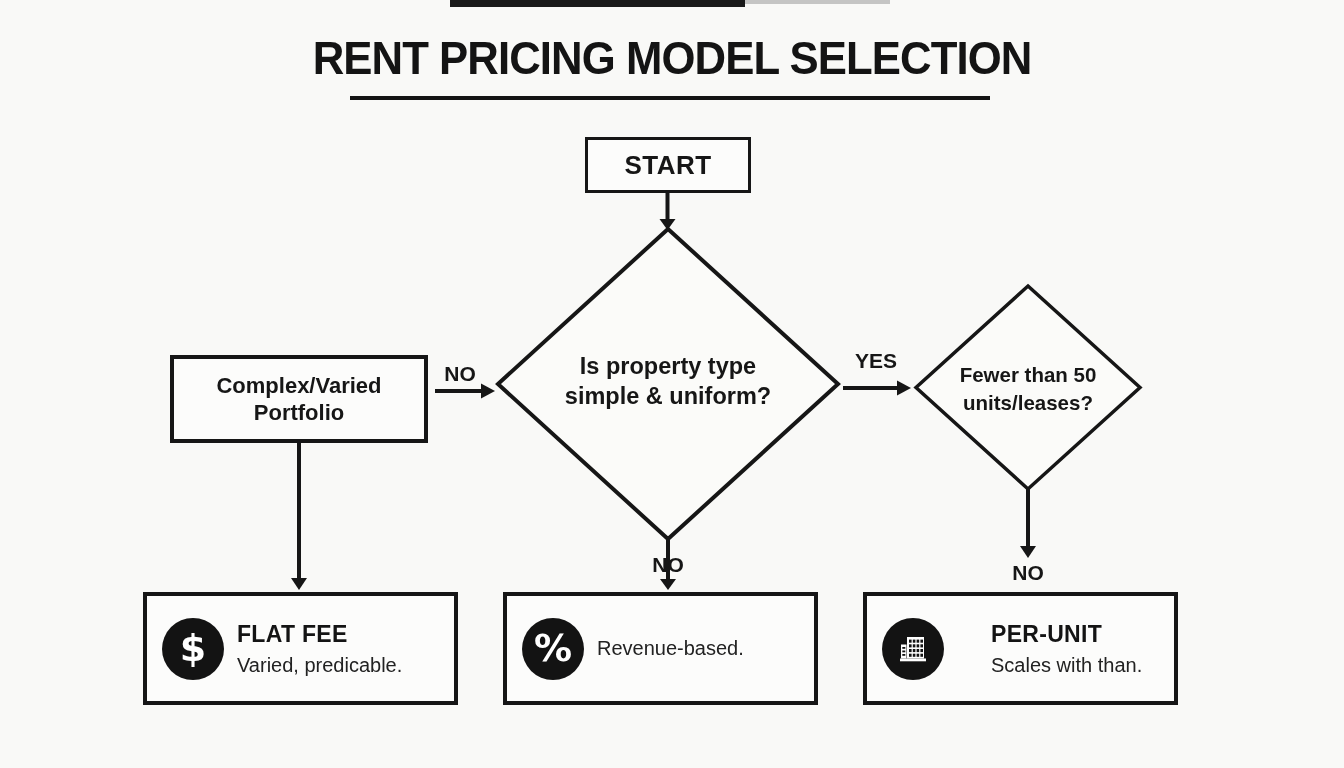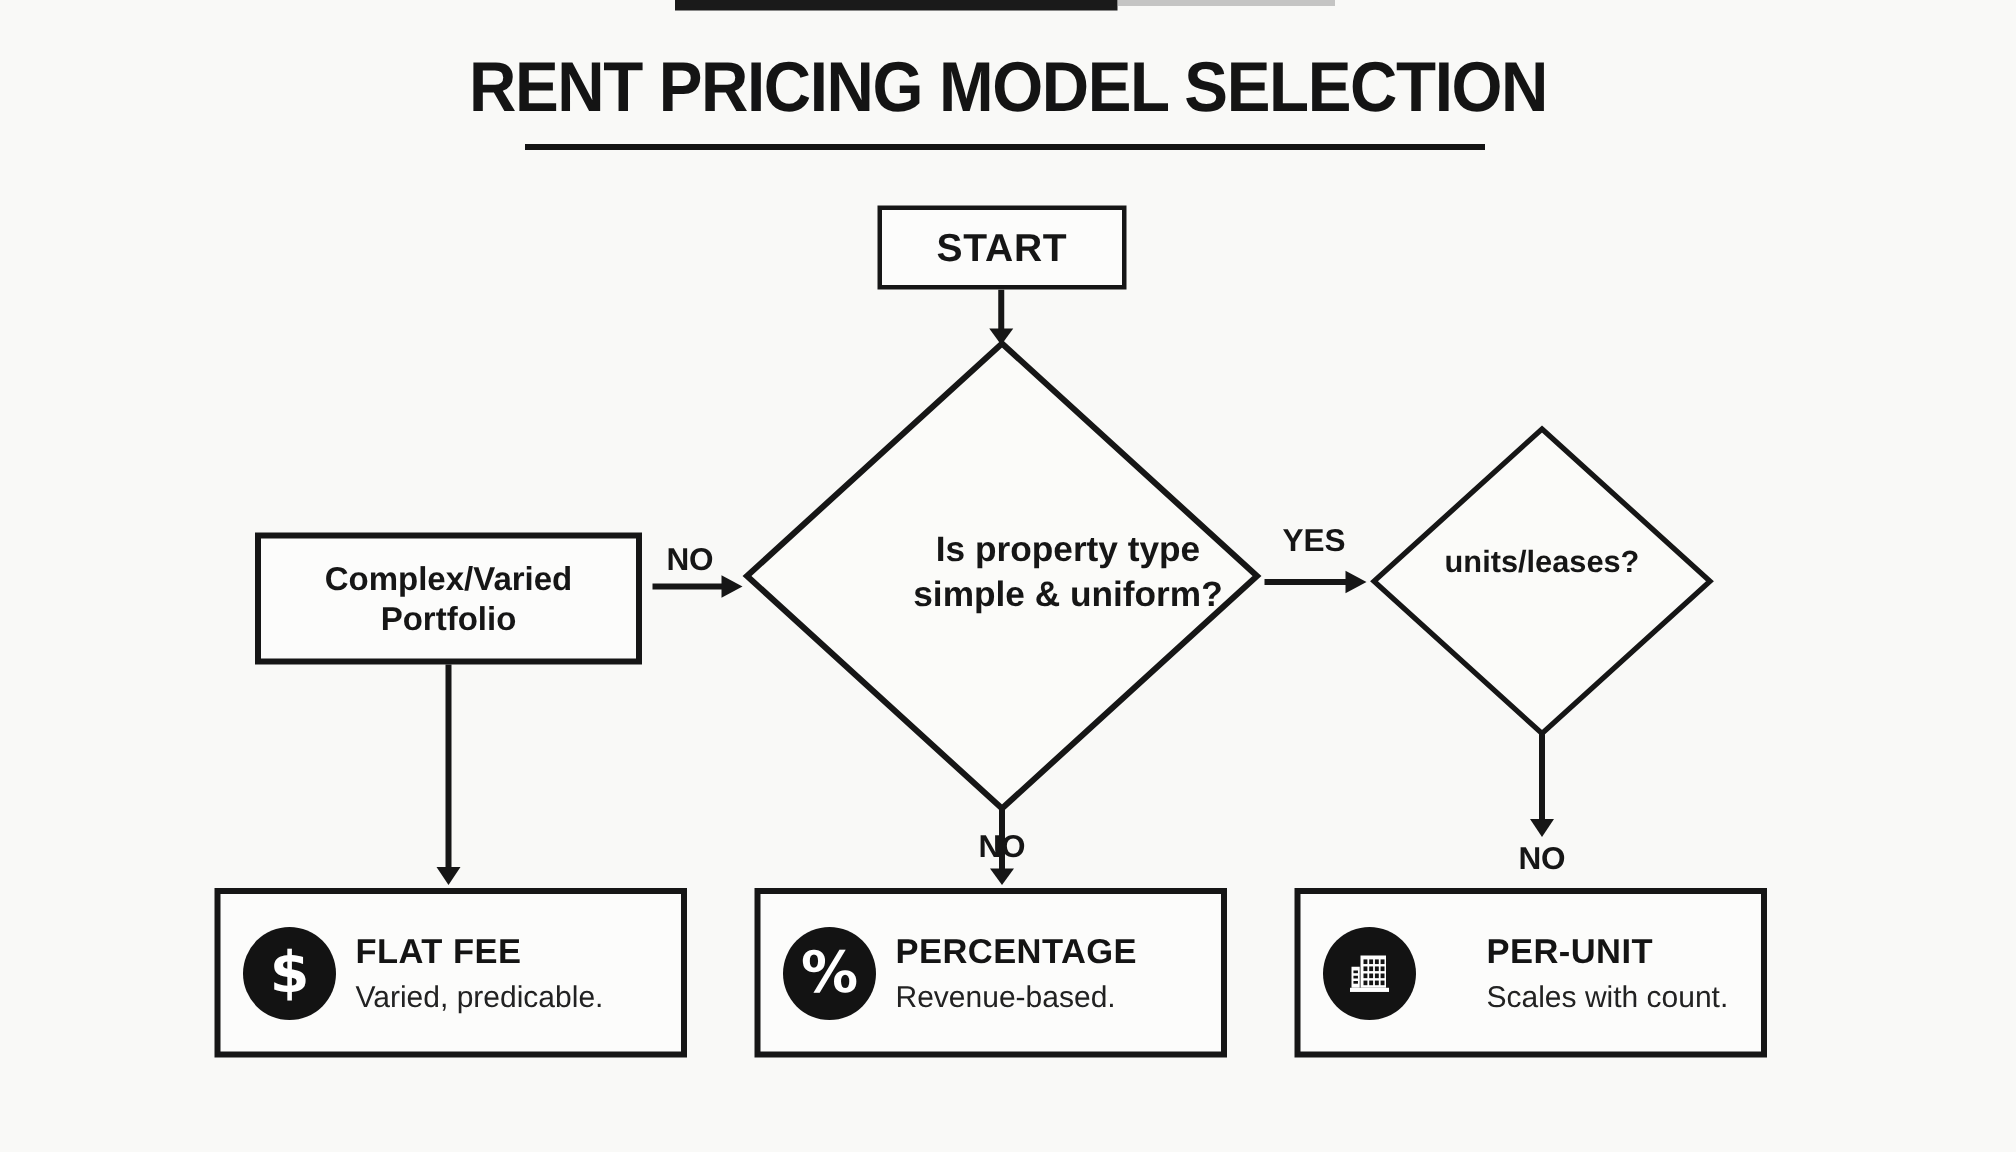"Is property type" .dt-main { margin-left: 44px -> none }
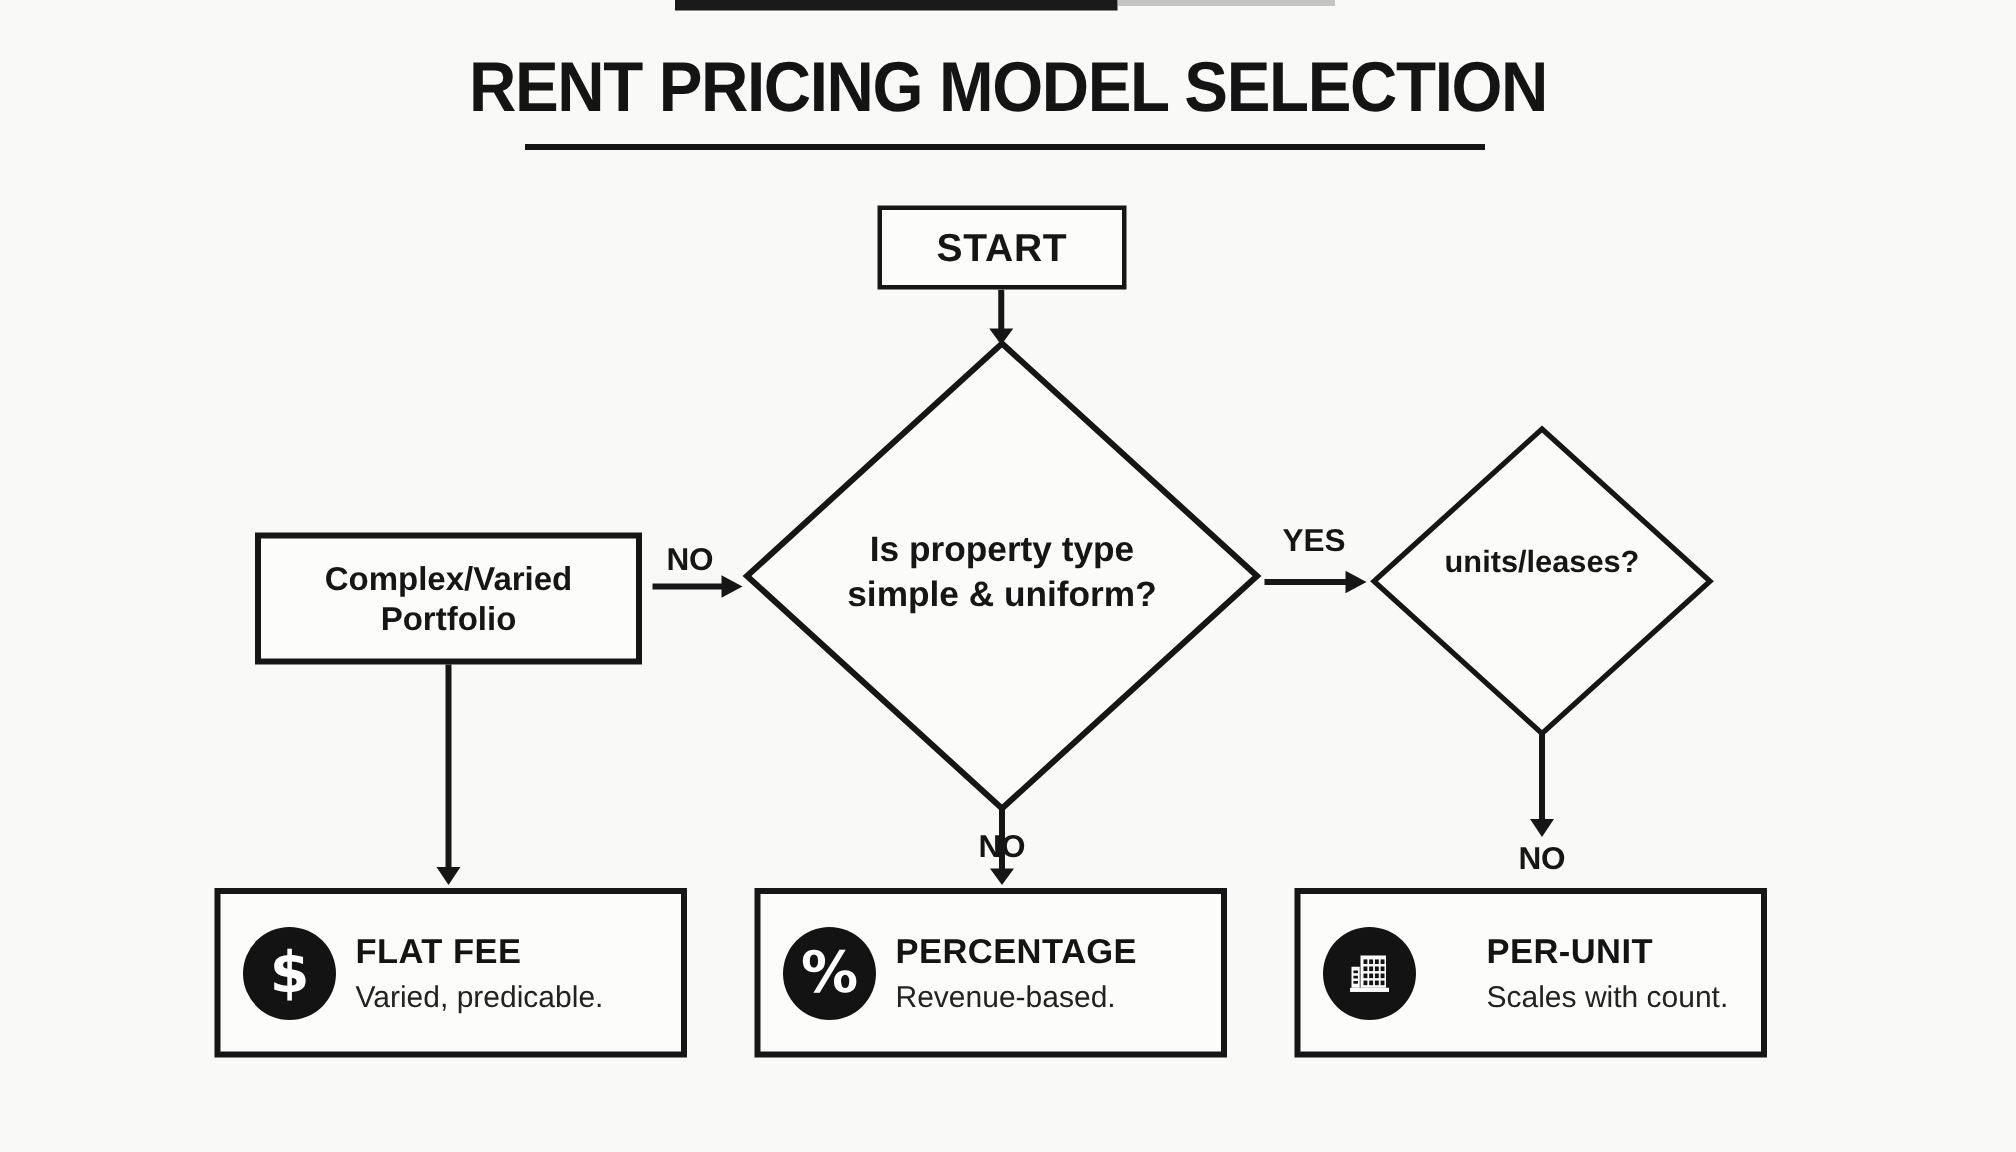"Fewer than 50" div { html: none -> <div>Fewer than 50</div> }
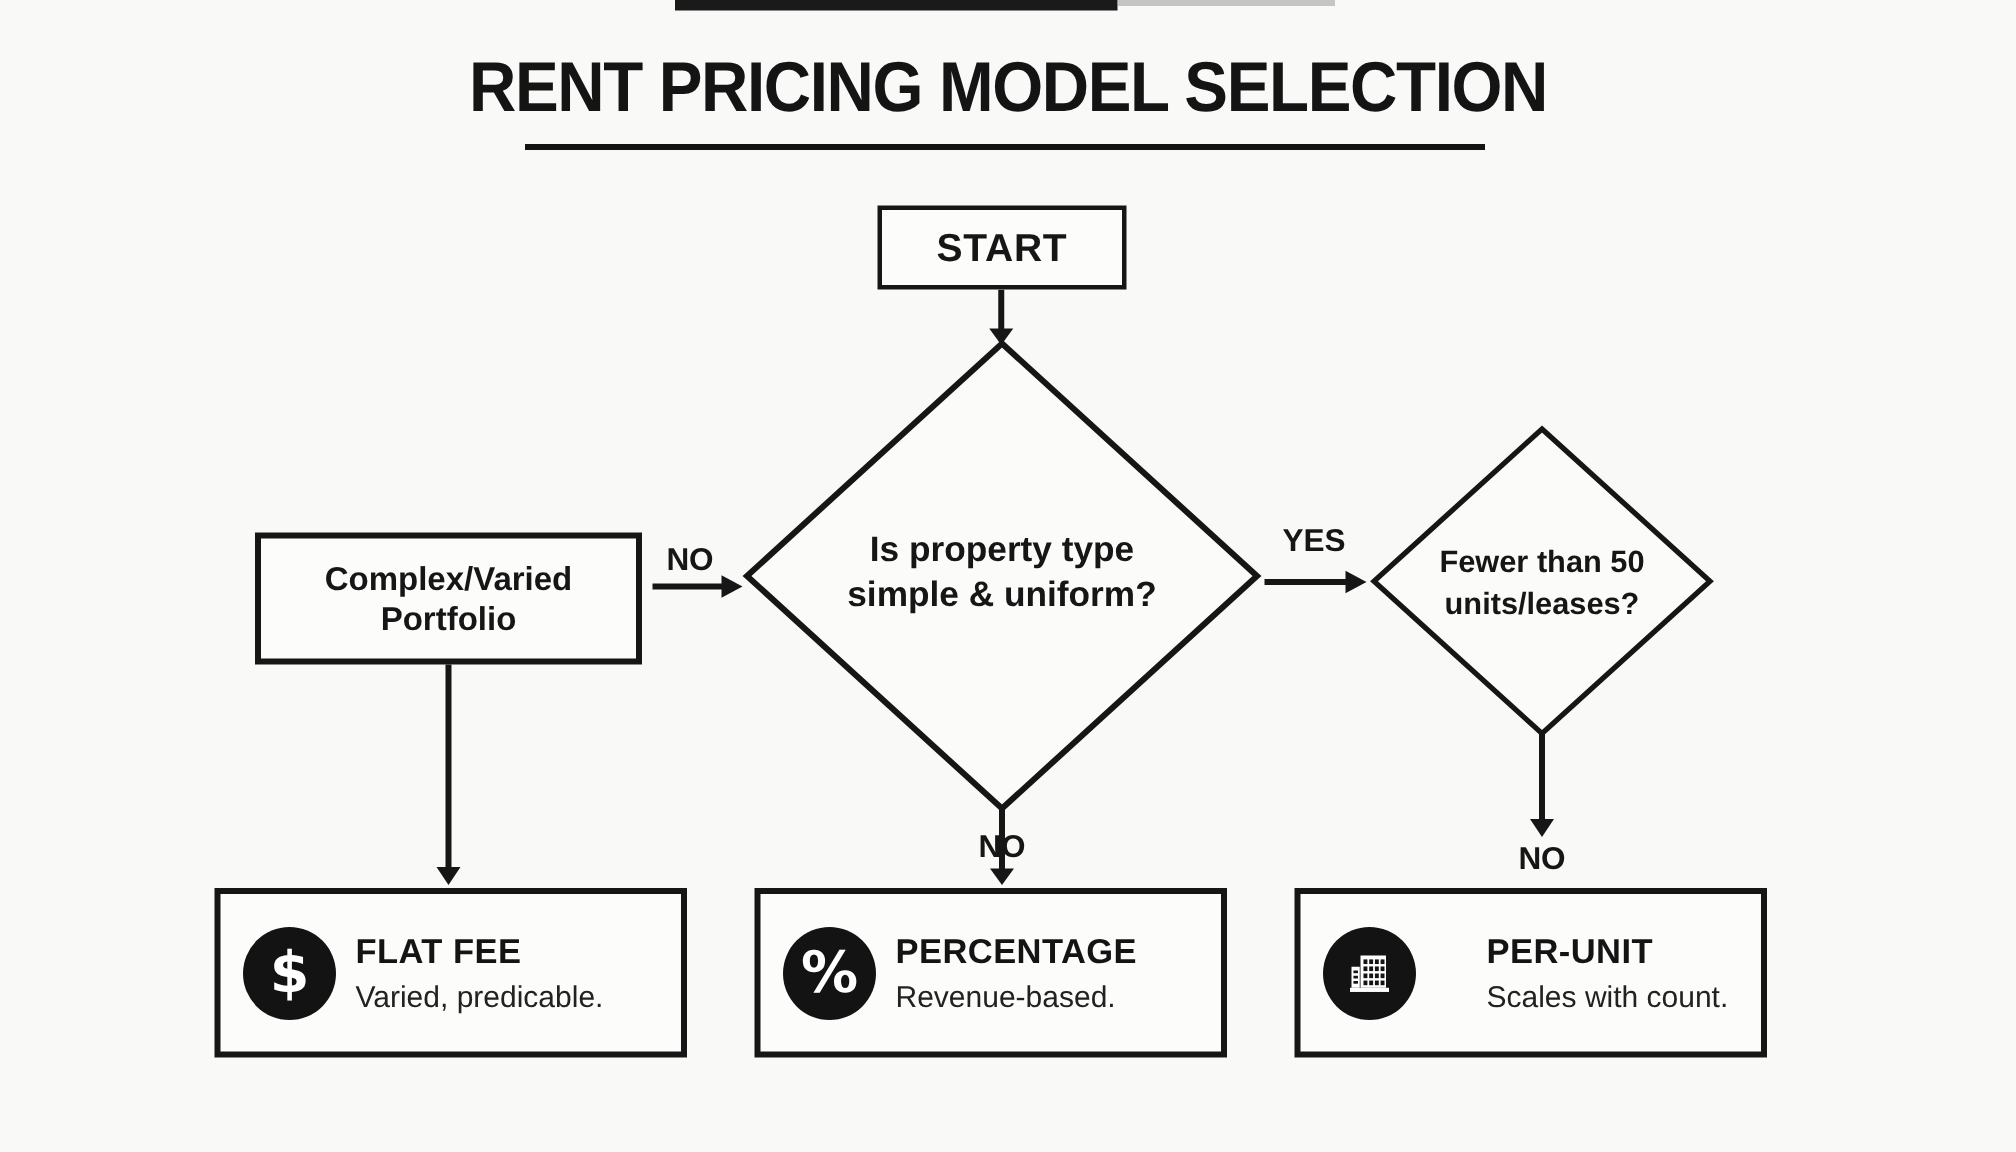"PERCENTAGE" div.o-title { html: <div>PERCENTAGE</div> -> none }
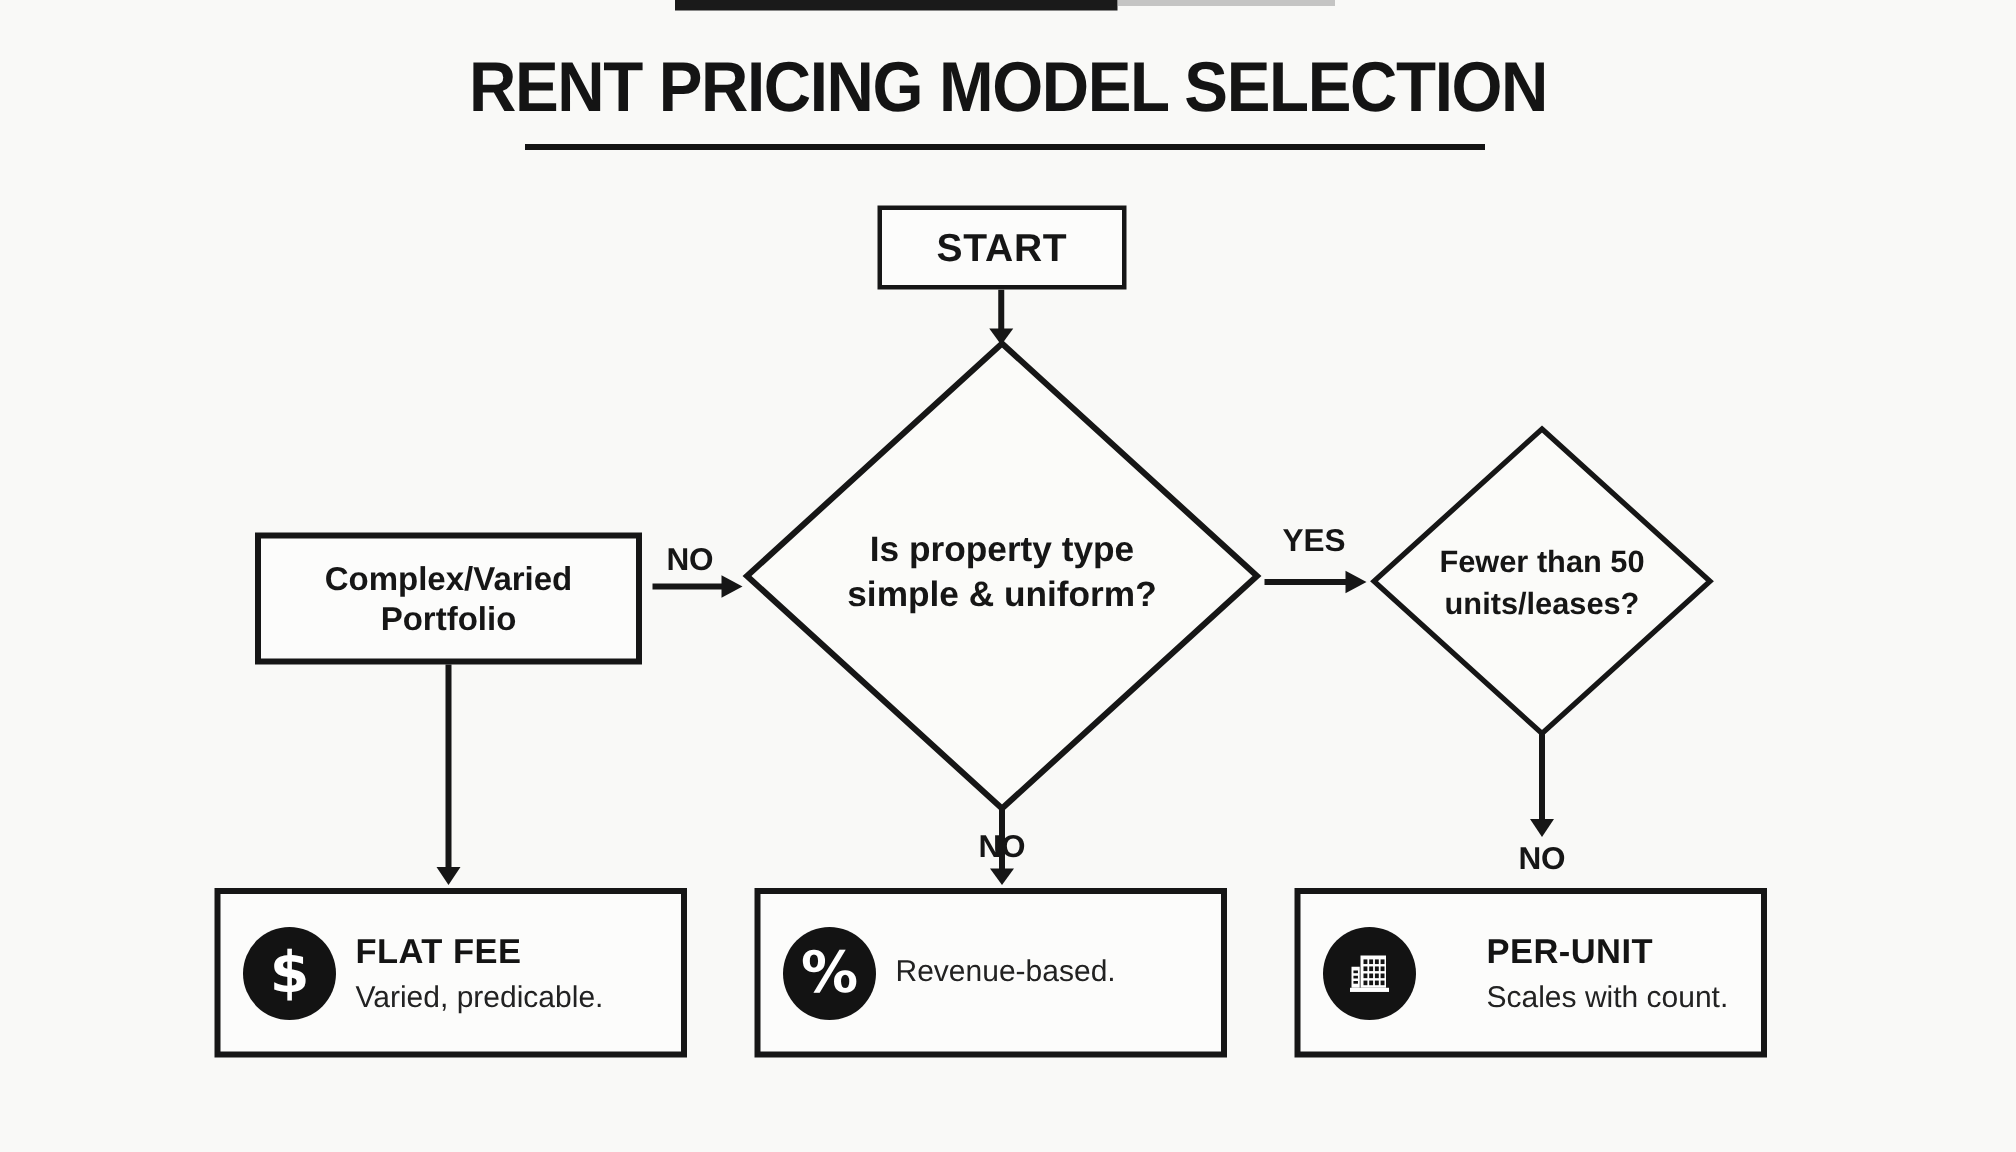"Scales with count." div.o-sub { text: count -> than }
